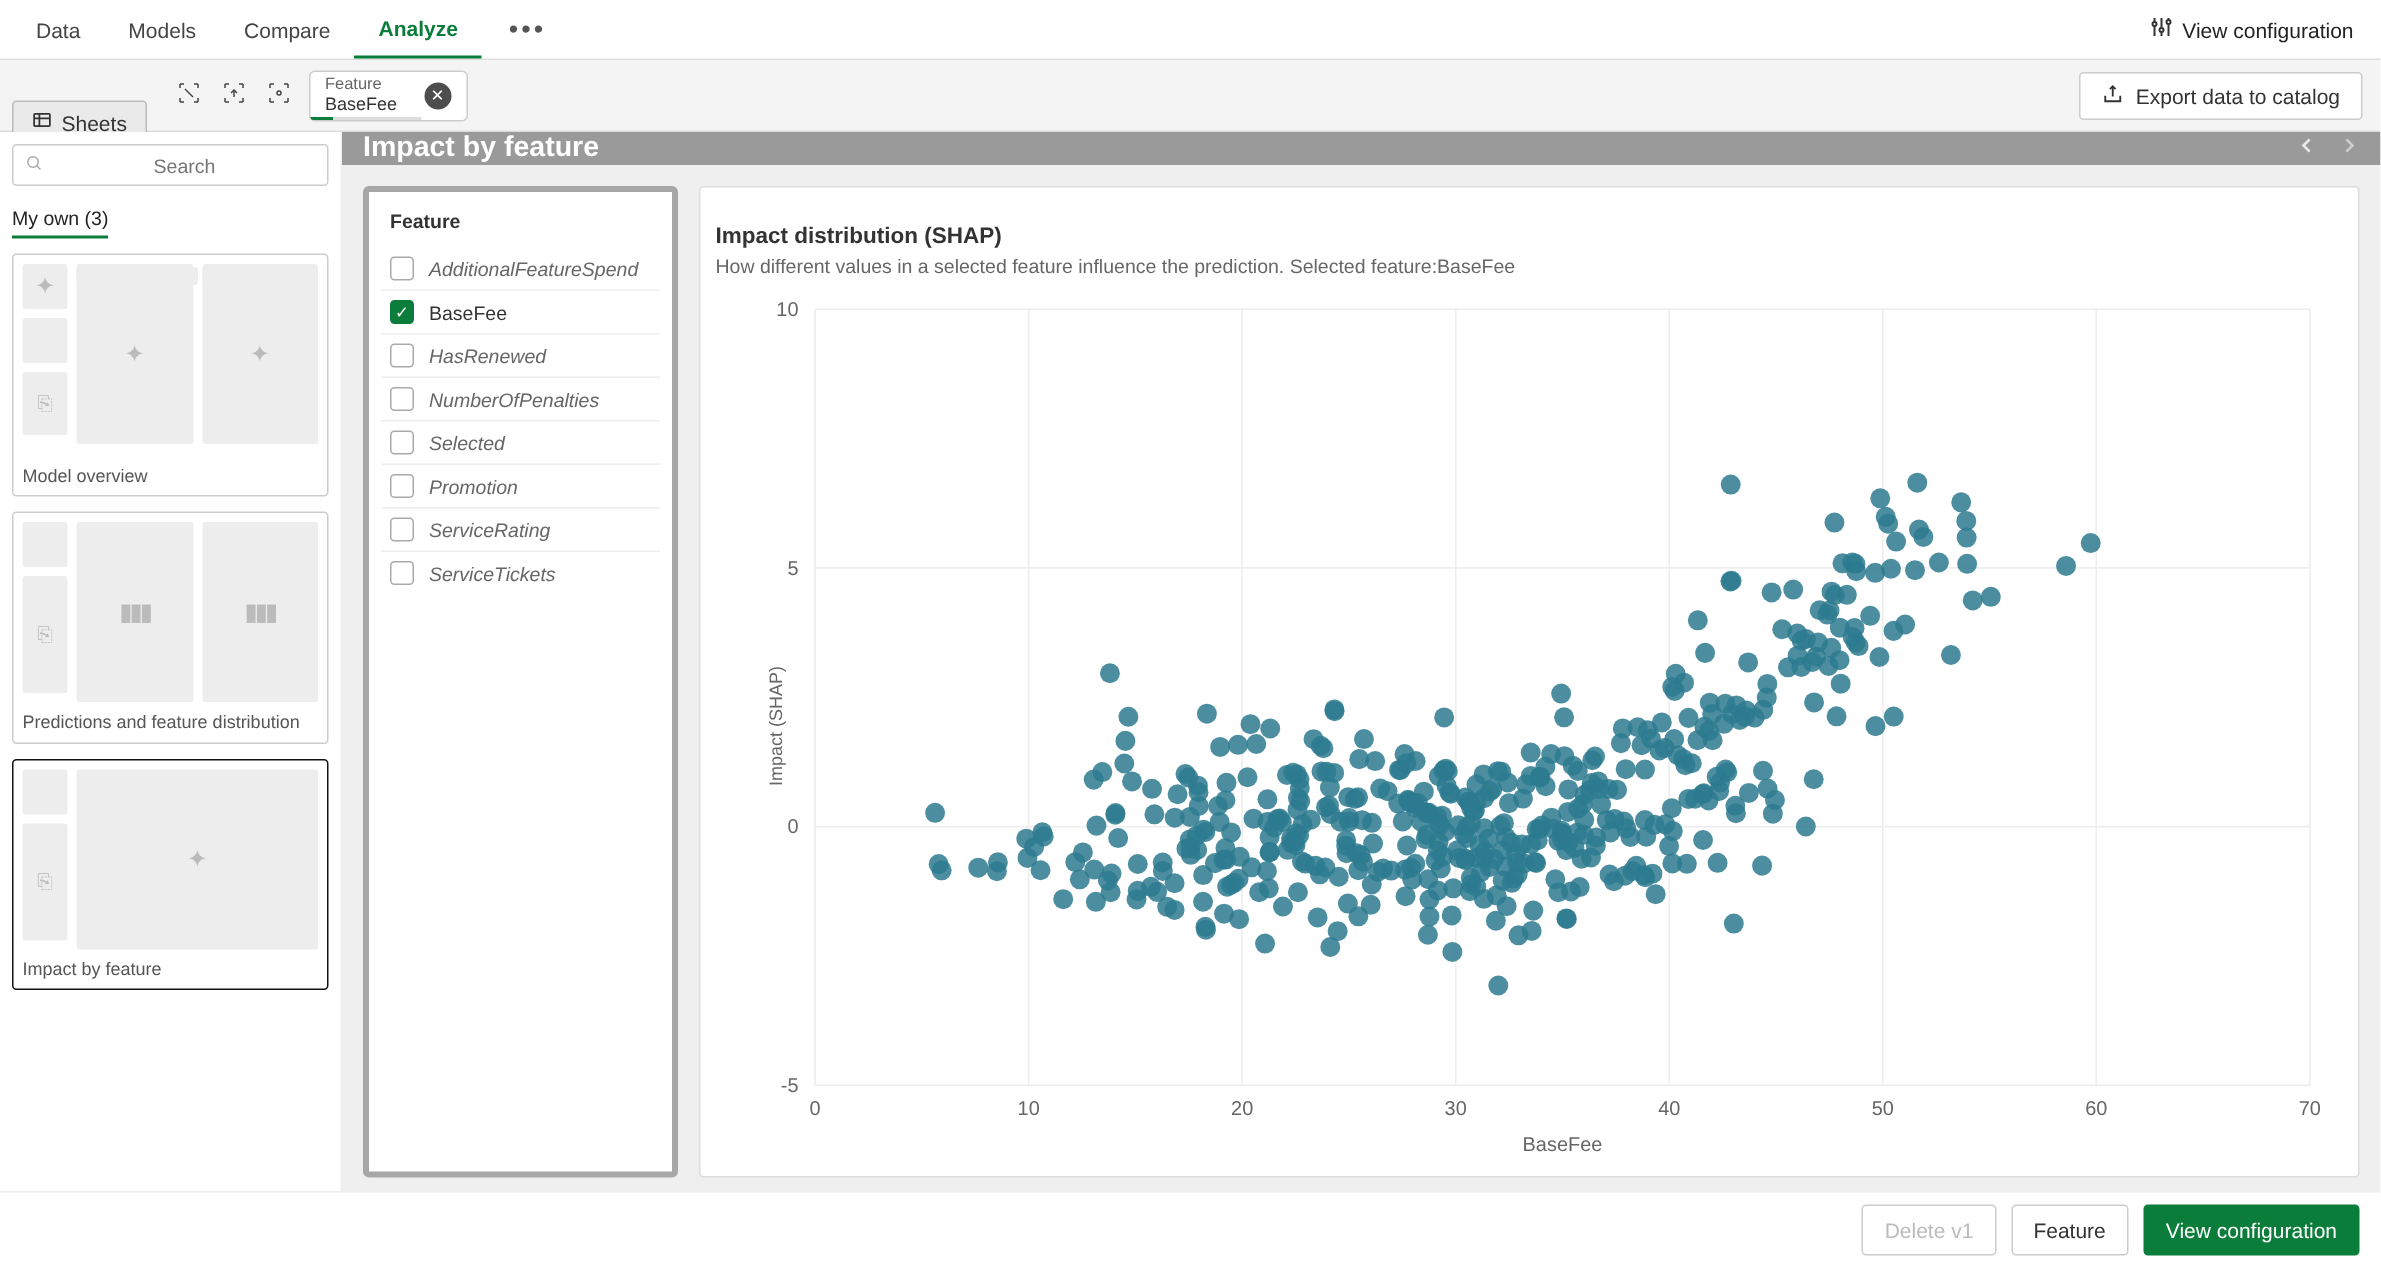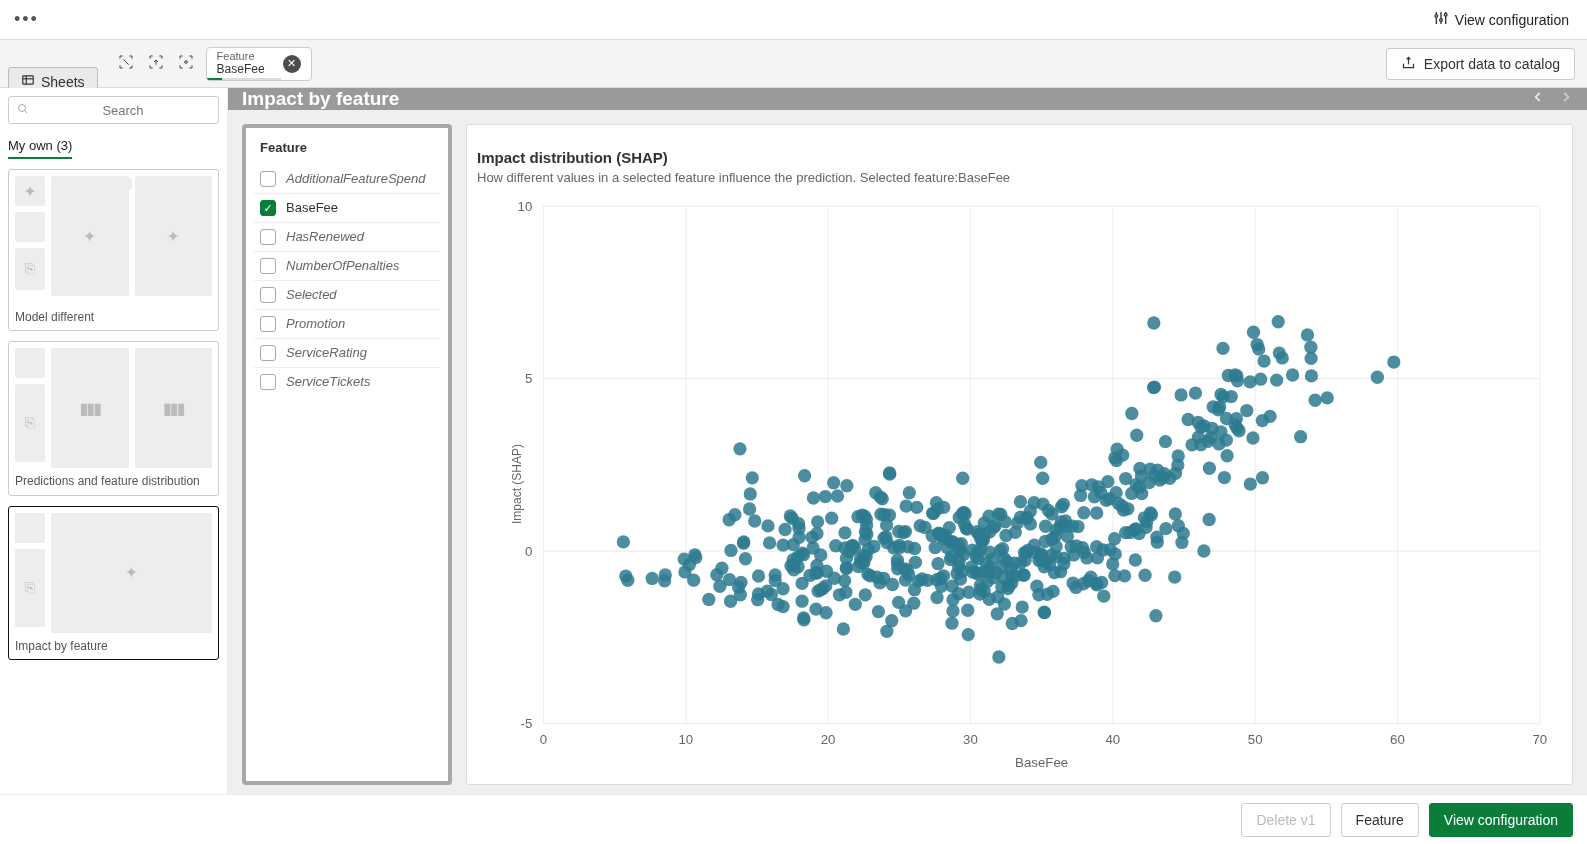"Data" div.tabs-row { html: none -> <div> <div>Data</div> <div>Models</div> <div>Compare</div> <div>Analyze</div> </div> }
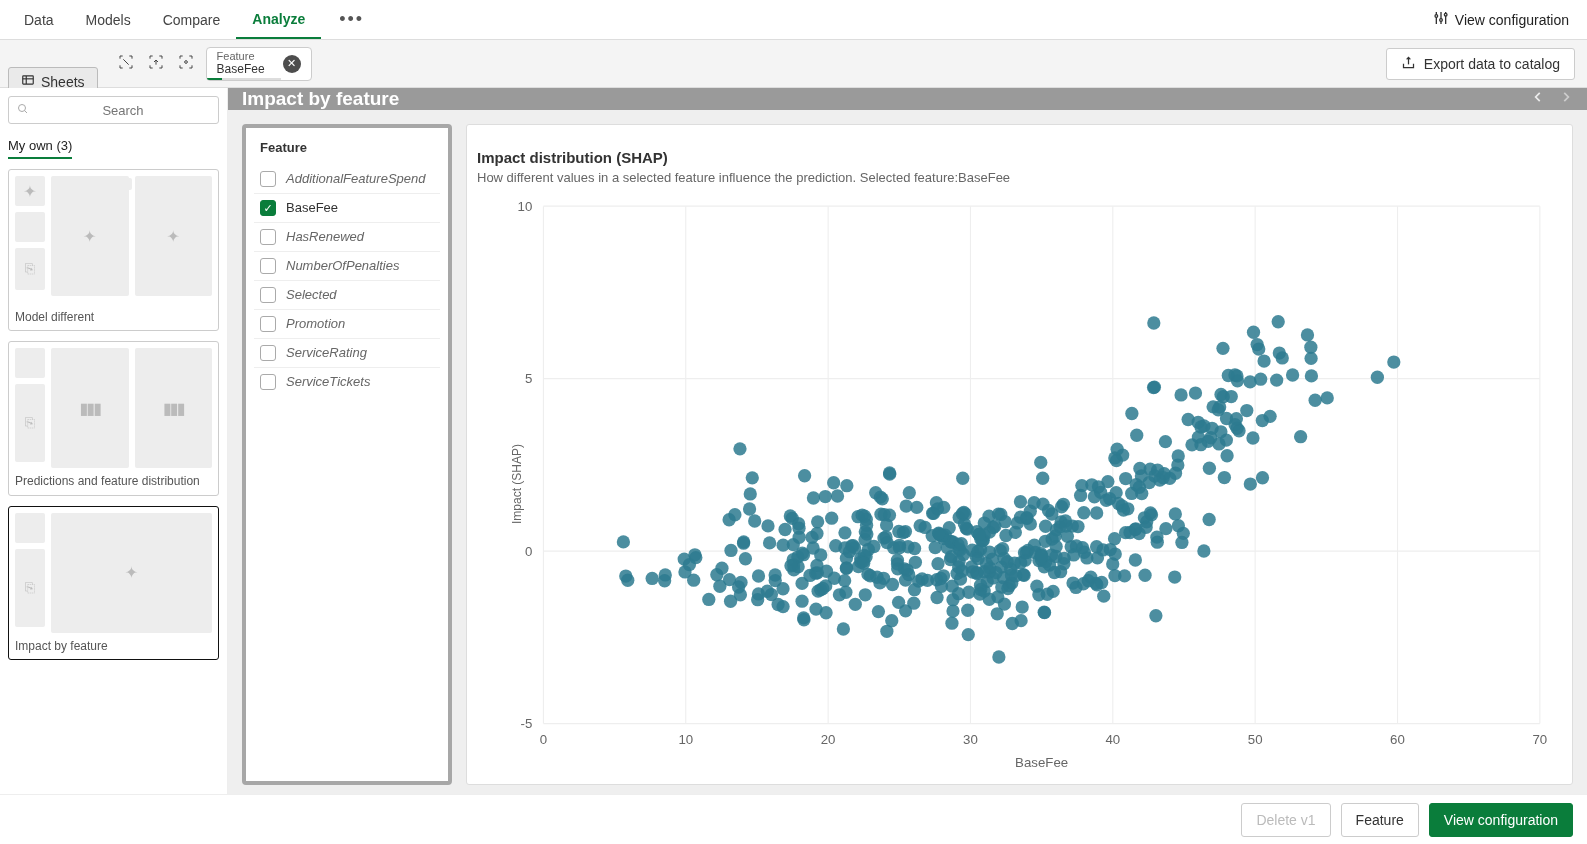"AdditionalFeatureSpend" .feature-item { align-items: flex-start -> center }
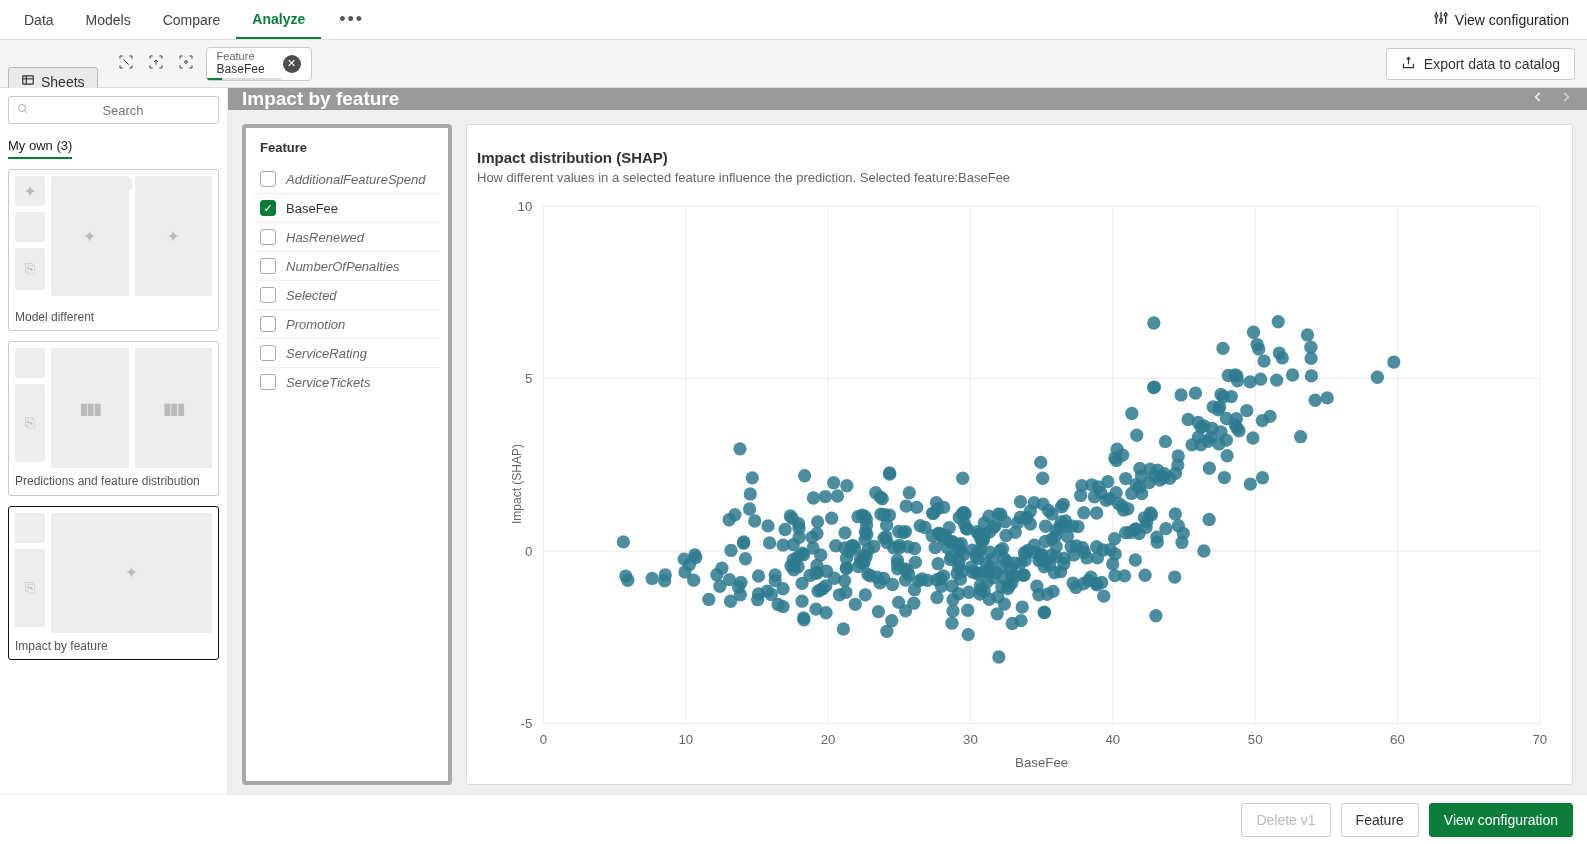"Model different" div.thumb-label { text: different -> overview }
